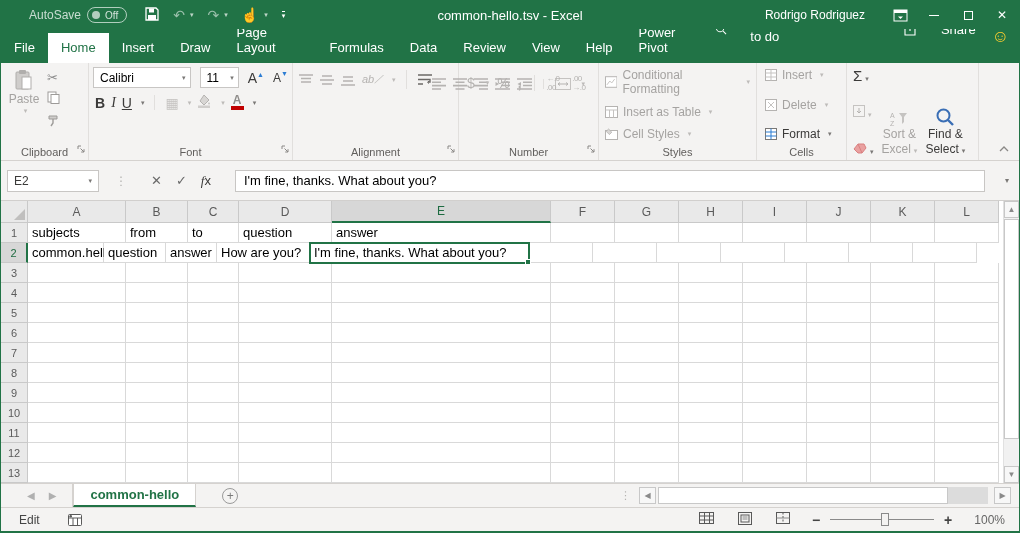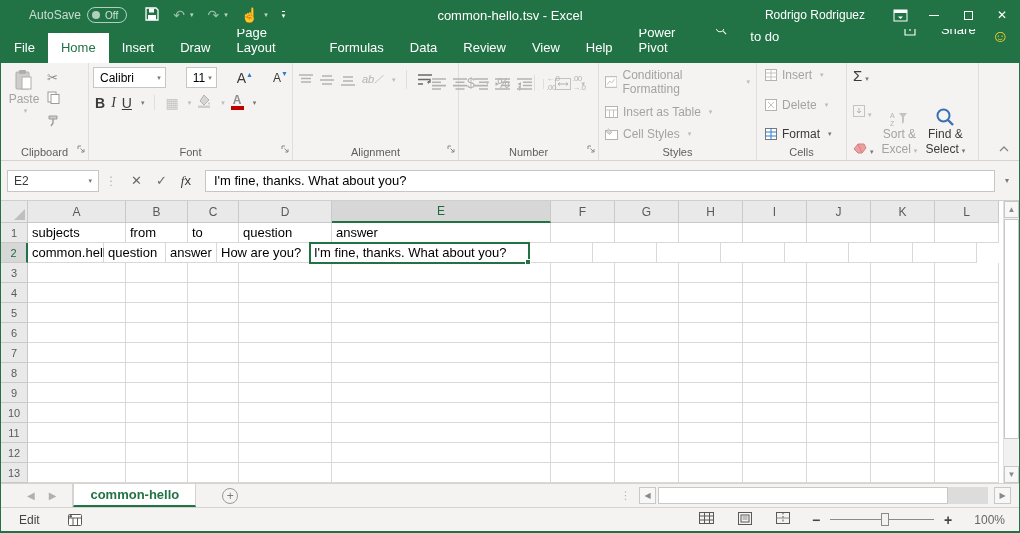"Calibri" .fontrow { gap: 20px -> 9px }
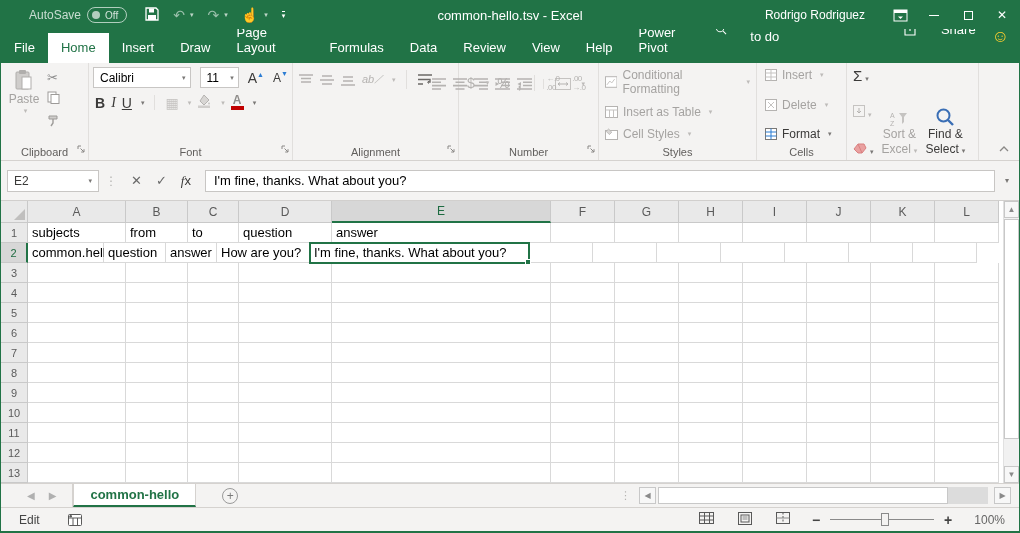"E2" .formularow { gap: 6px -> 16px }
